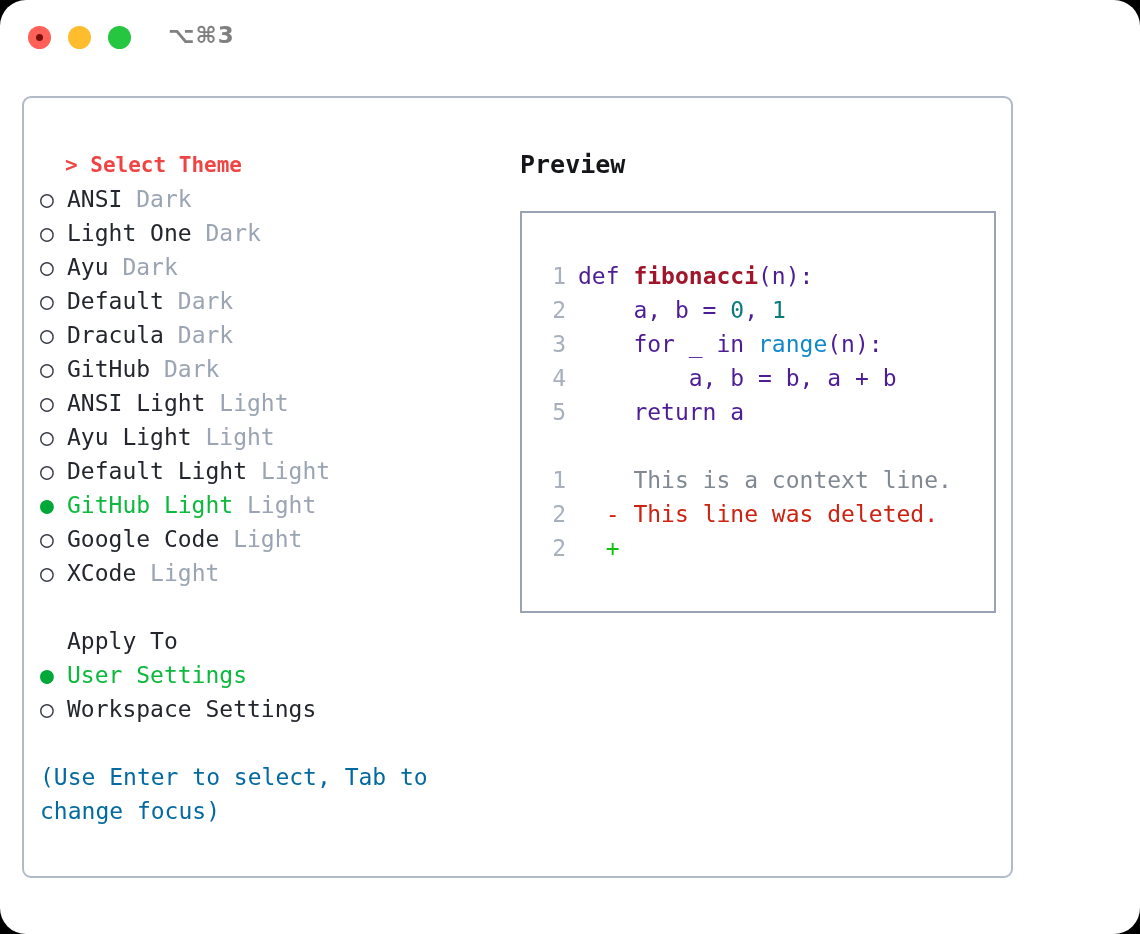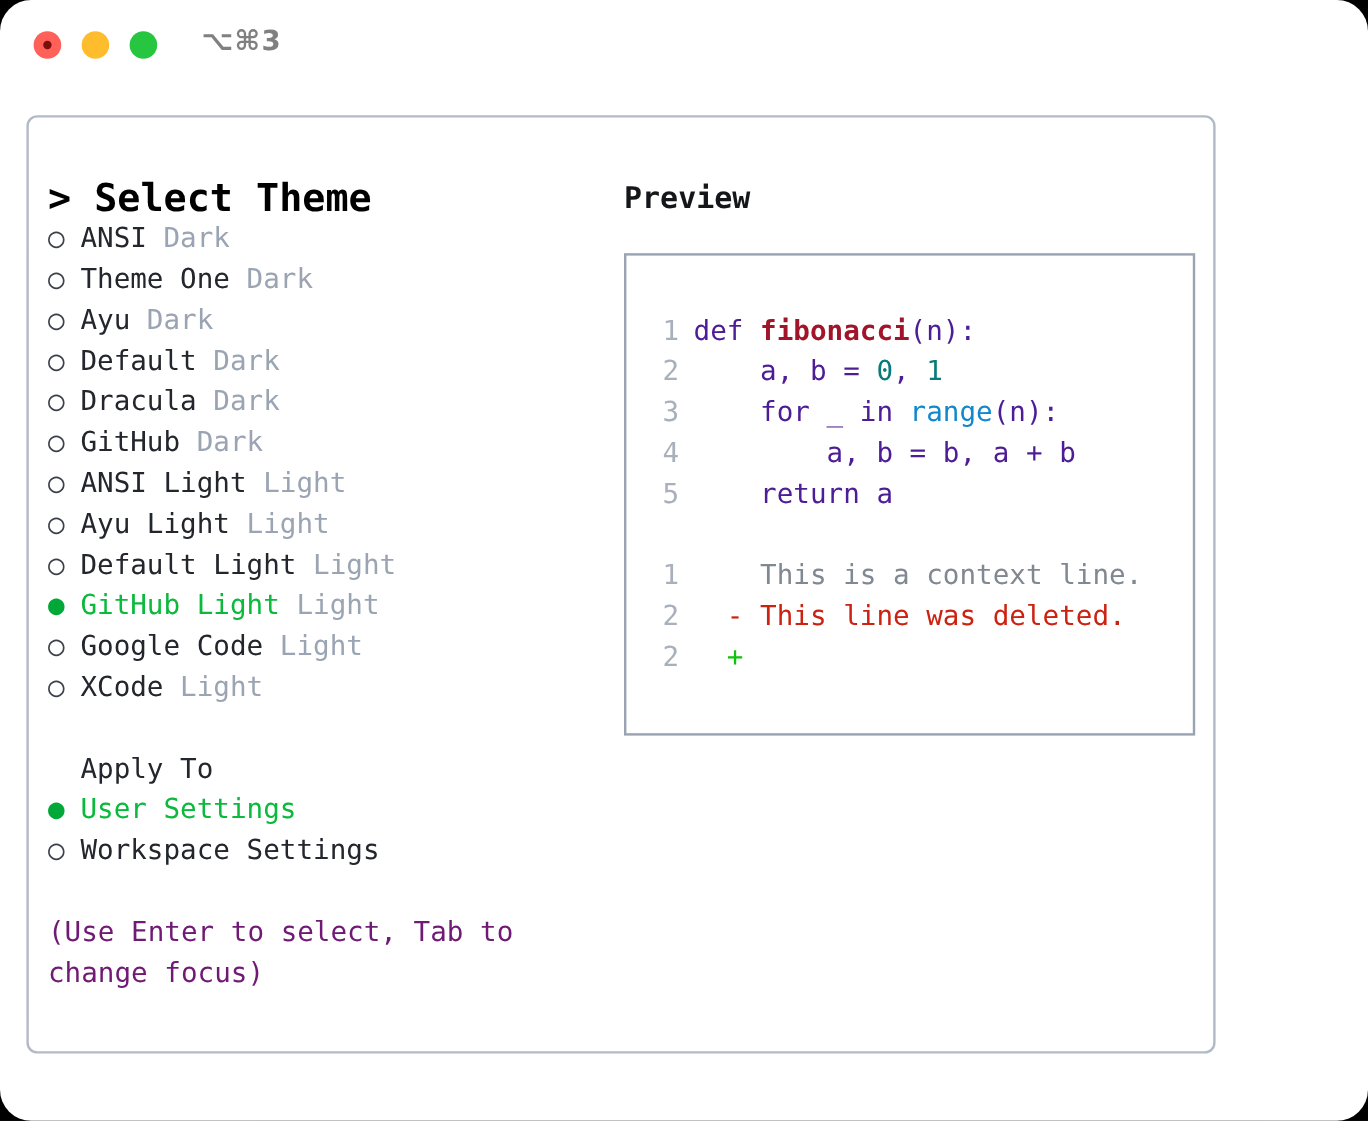"> Select Theme" .list-head { color: #000000 -> #ef4444; font-size: 32px -> 21px; margin-left: none -> 25px }
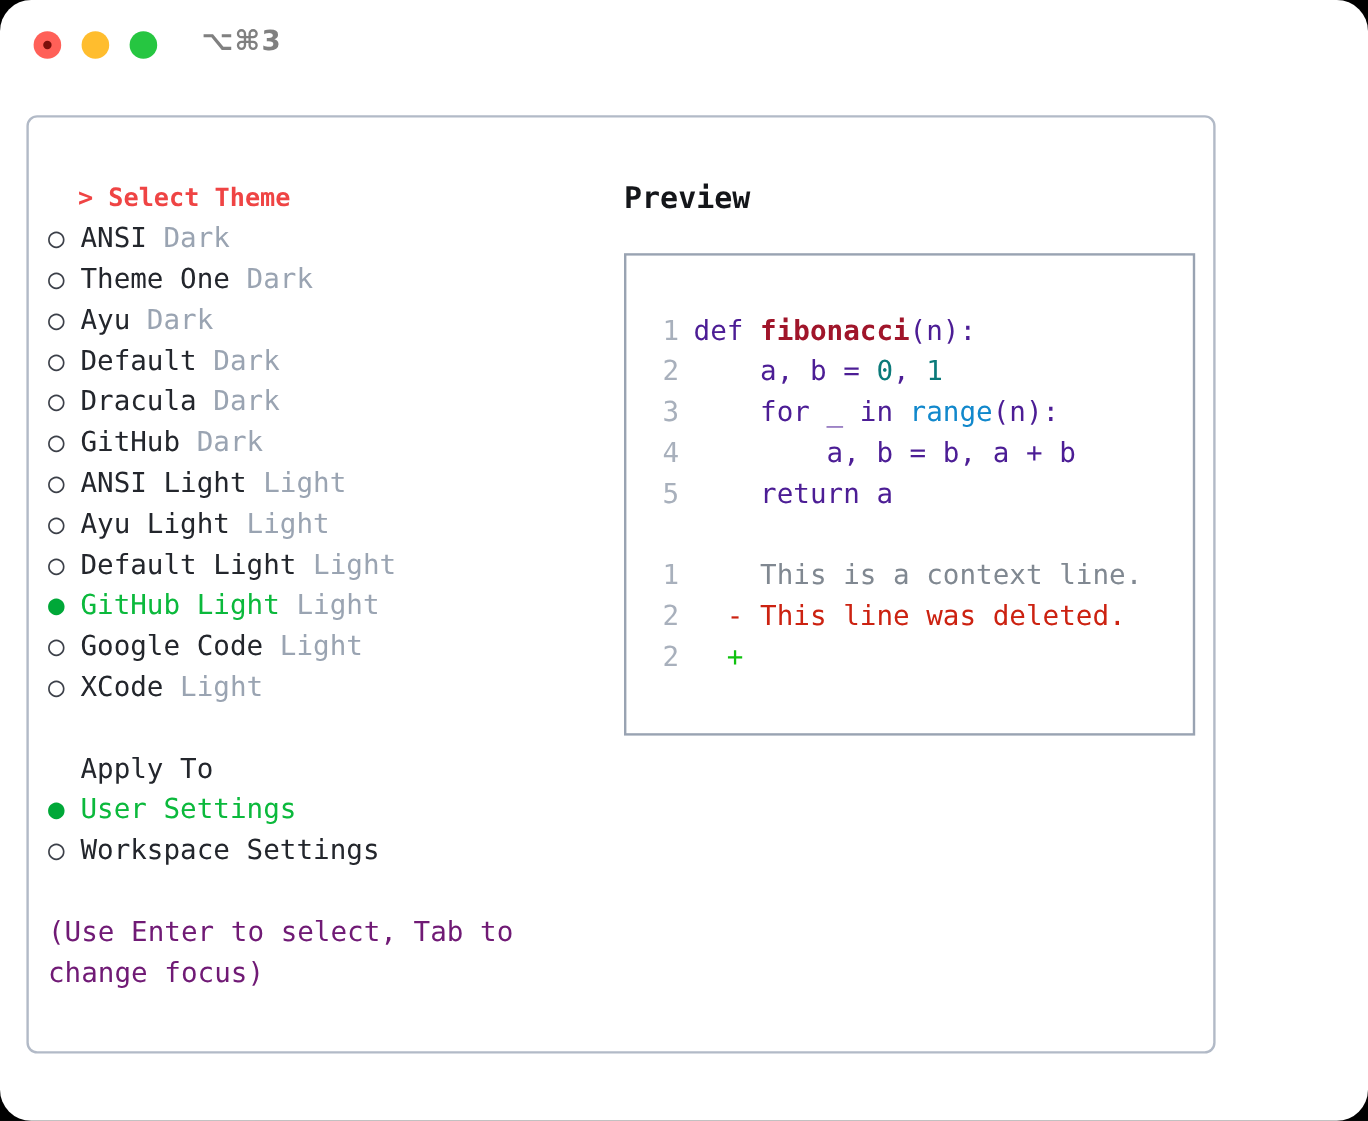"Theme One" span.opt-label { text: Theme -> Light }
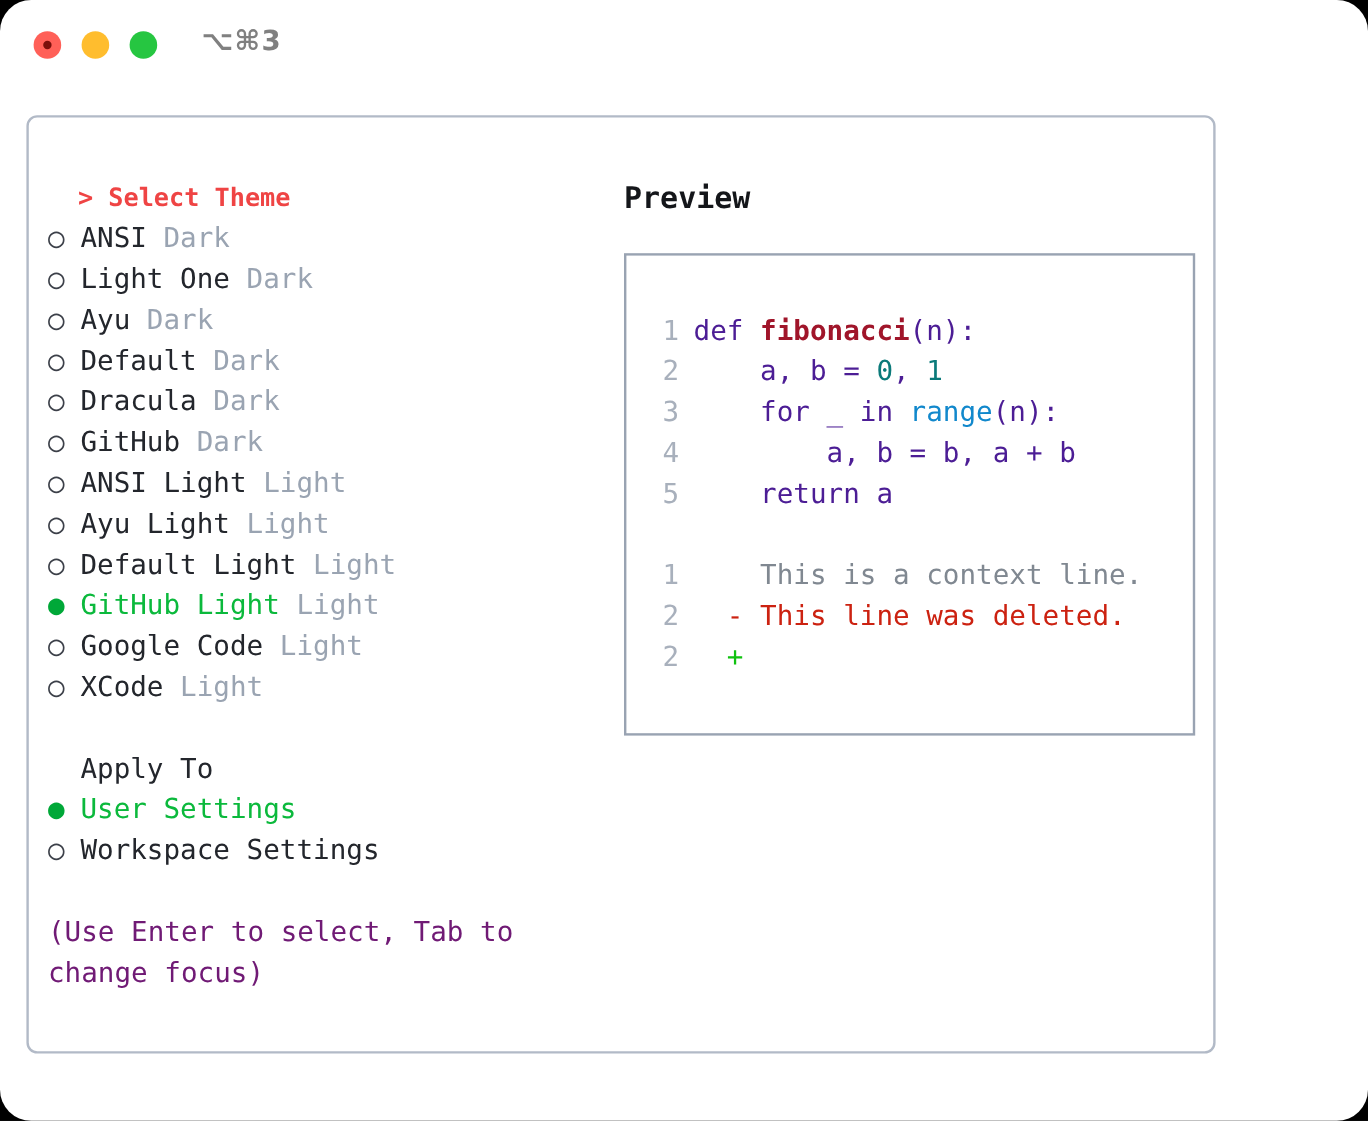"(Use Enter to select, Tab" .hint { color: #701a75 -> #0369a1 }
